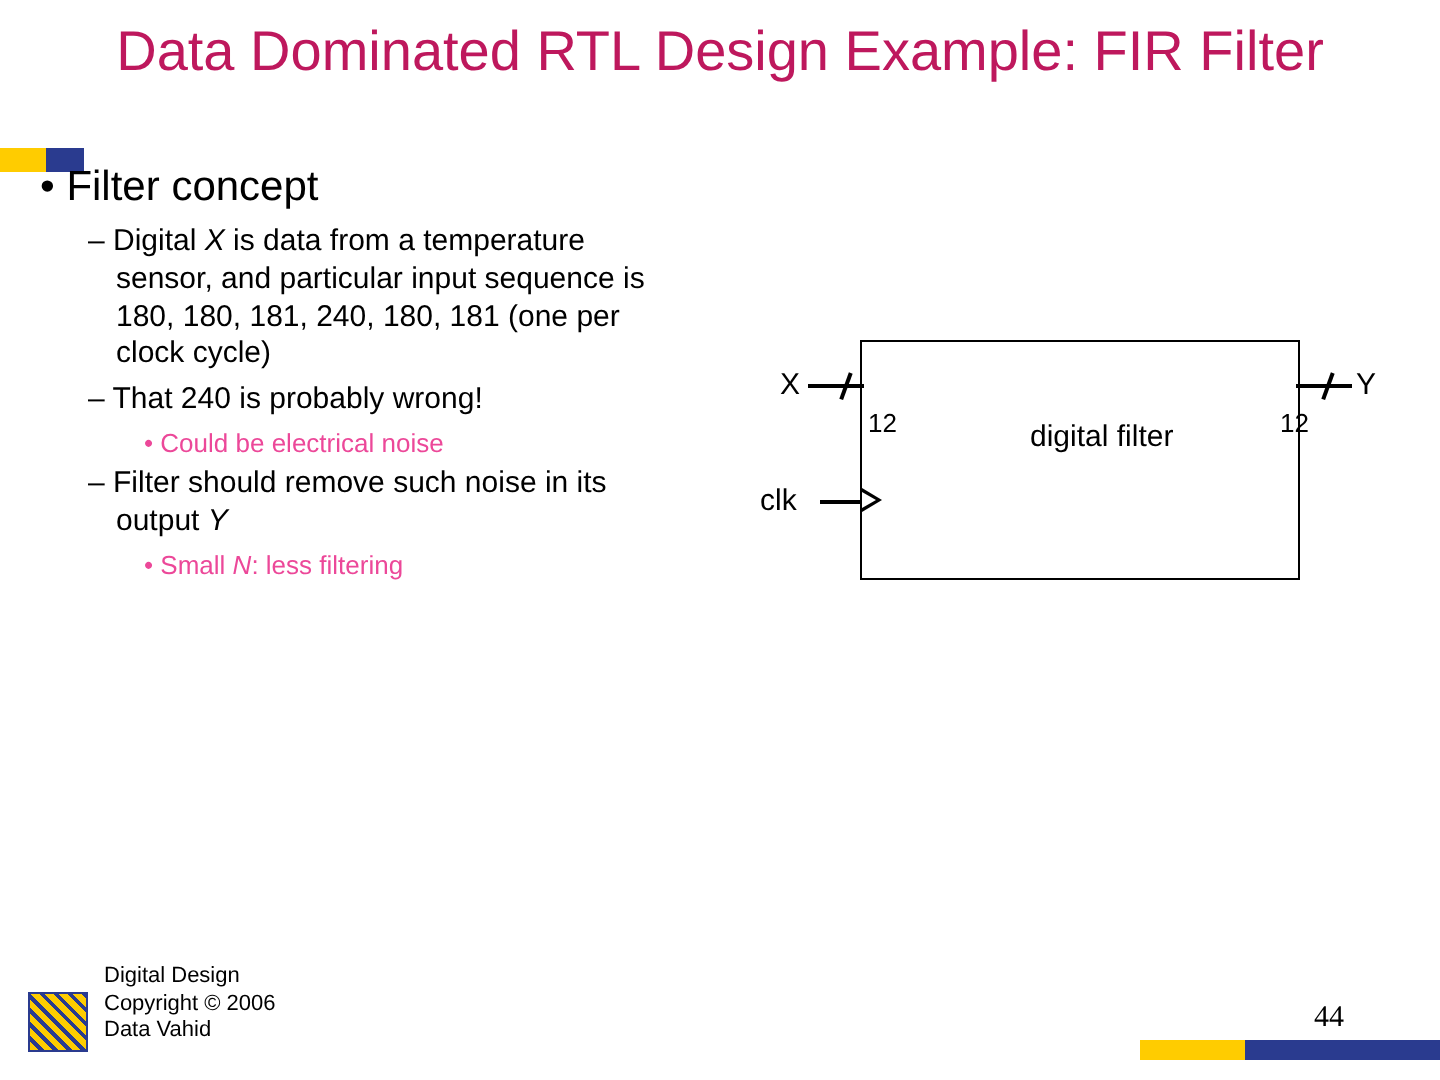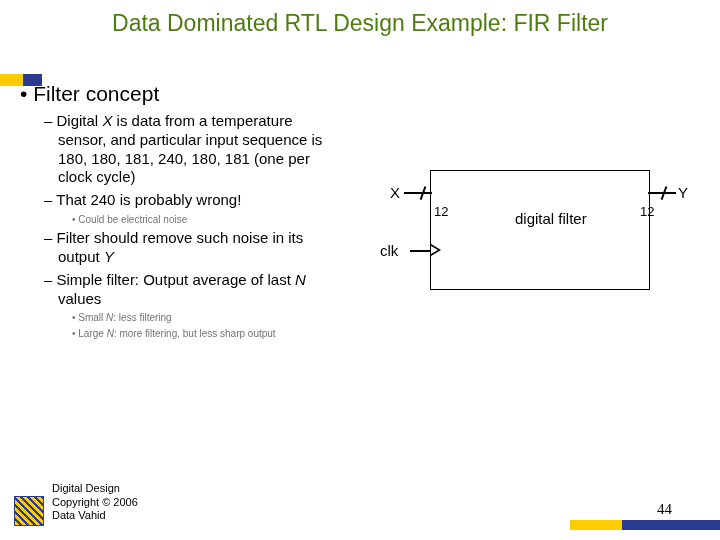"Data Dominated RTL Design Example:" .title { color: #4d7c0f -> #be185d; font-size: 23px -> 28px }
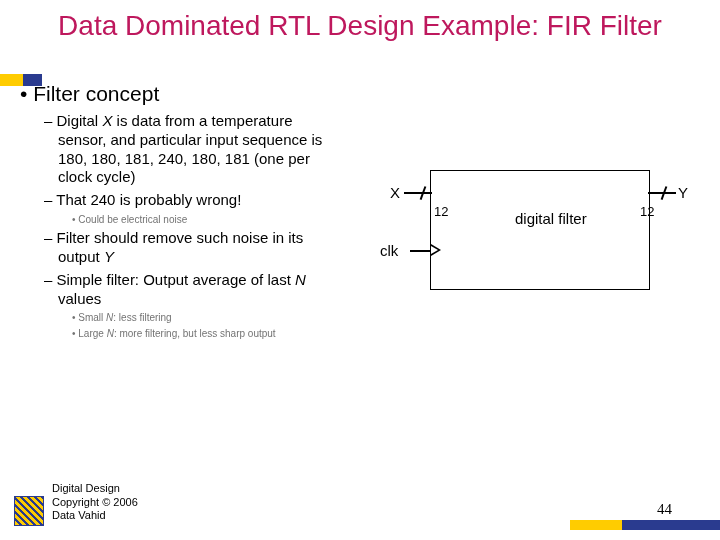"Could be electrical noise" .b3 { color: #737373 -> #ec4899; font-size: 10px -> 13px }
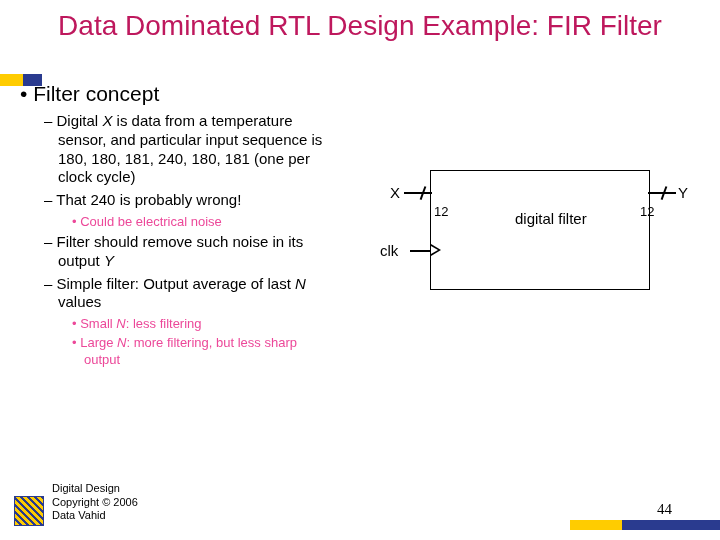"Simple filter: Output average of" div.b2 { html: <div> <span>Simple filter: Output average of last </span><span>N</span><span> values</span> </div> -> none }
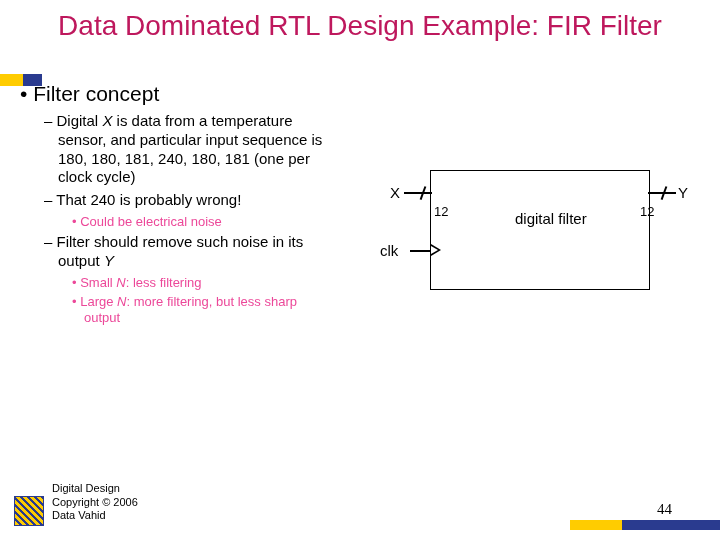"Large N: more filtering, but" div.b3 { html: <div> <span>Large </span><span>N</span><span>: more filtering, but less sharp output</span> </div> -> none }
